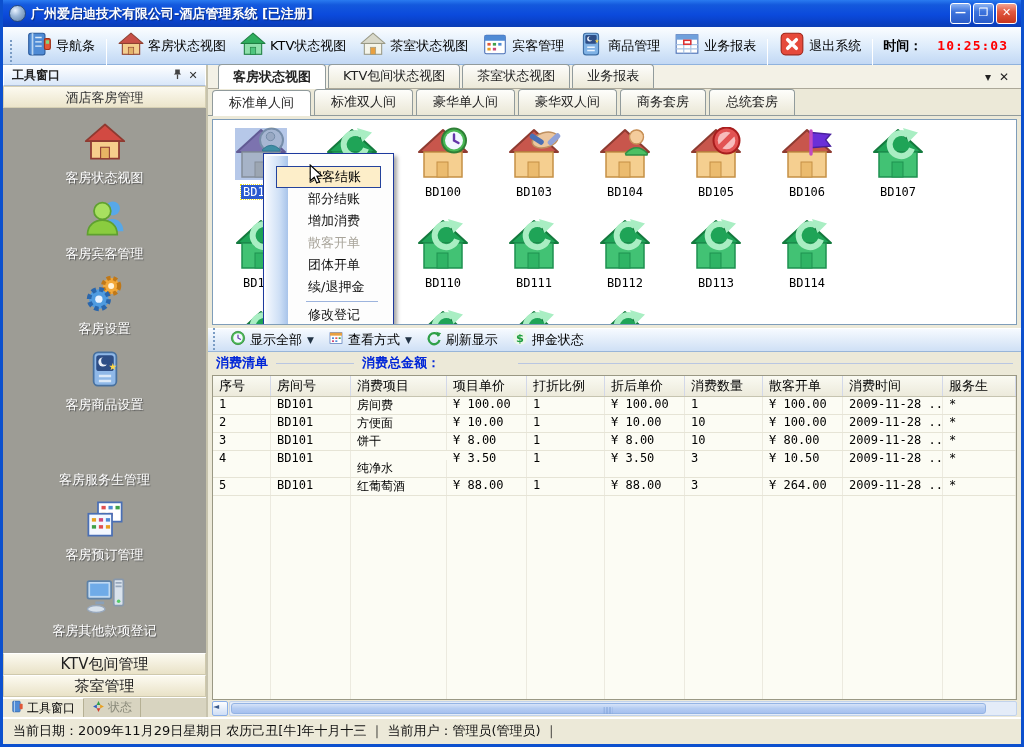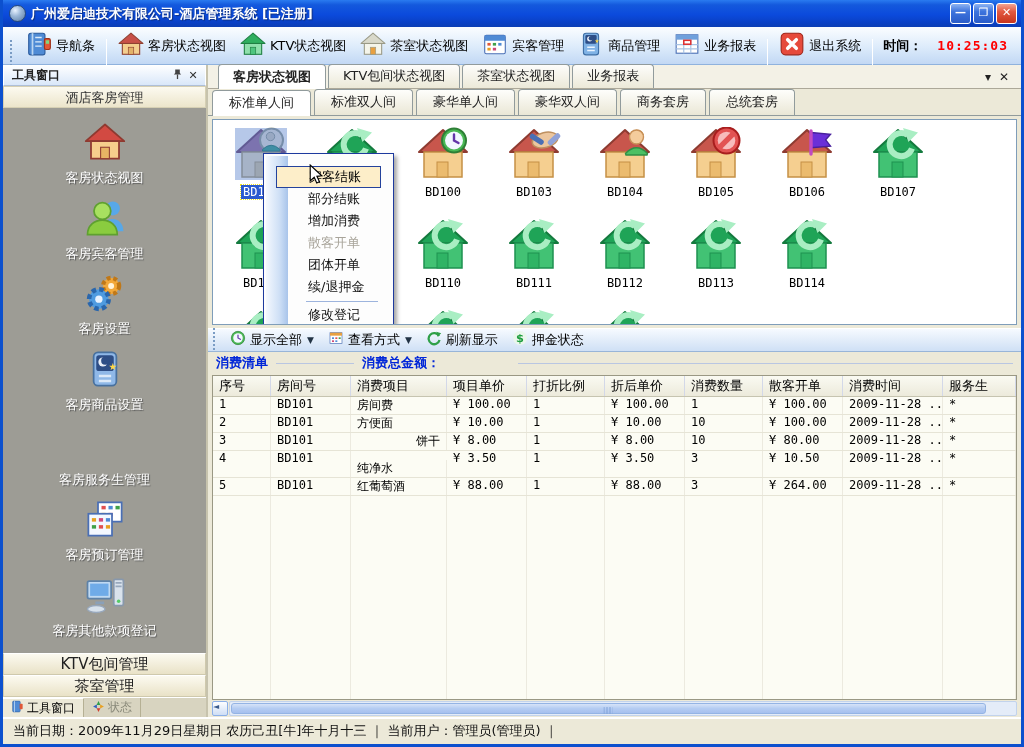"饼干" span.t-cell { text-align: right -> none }
